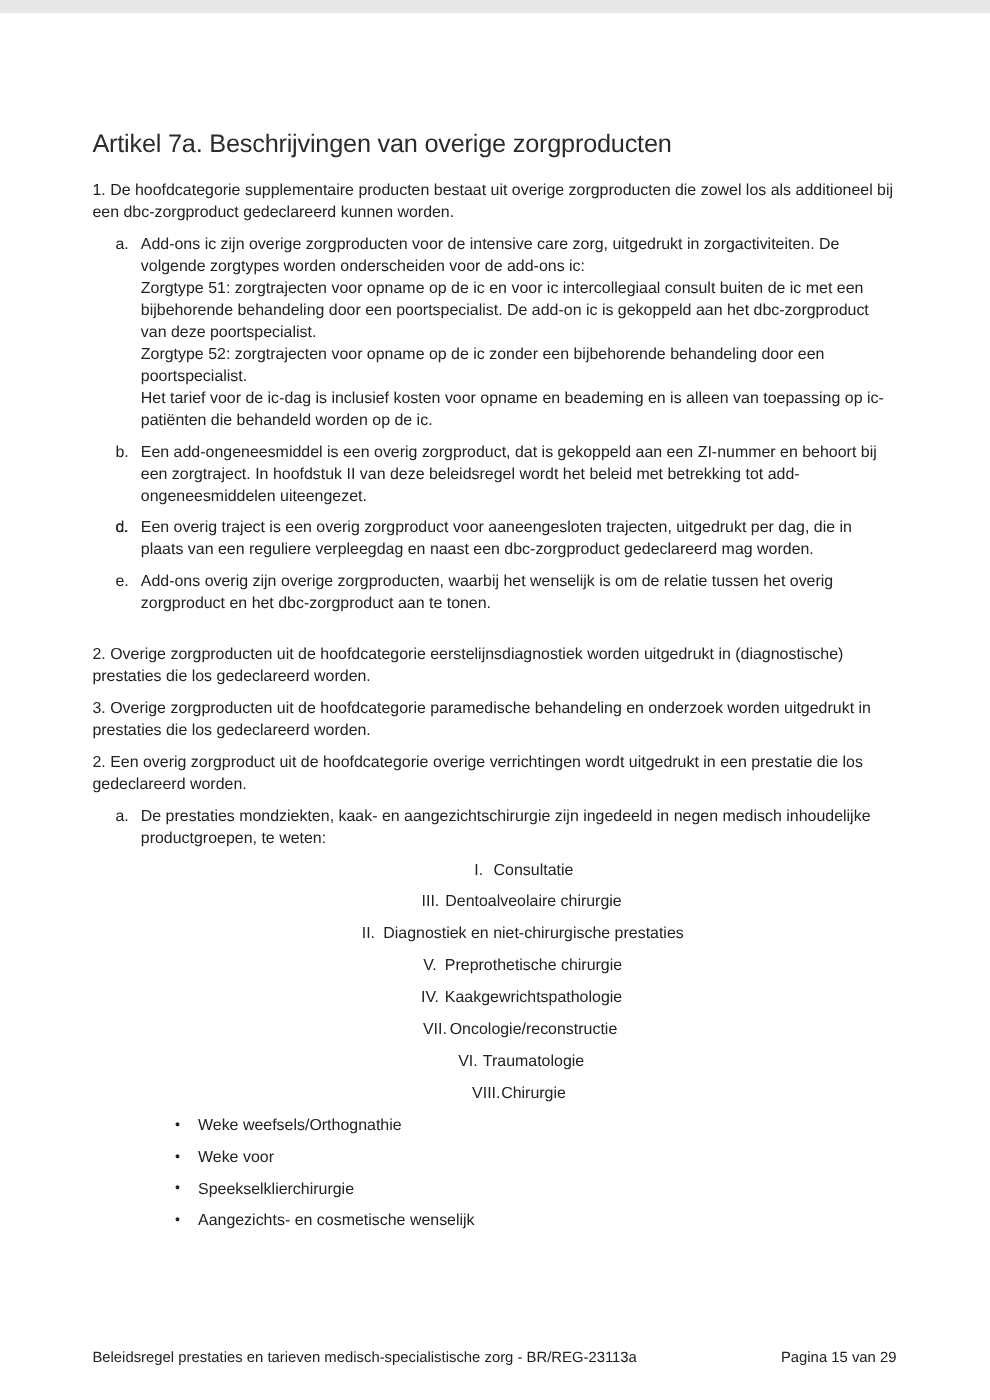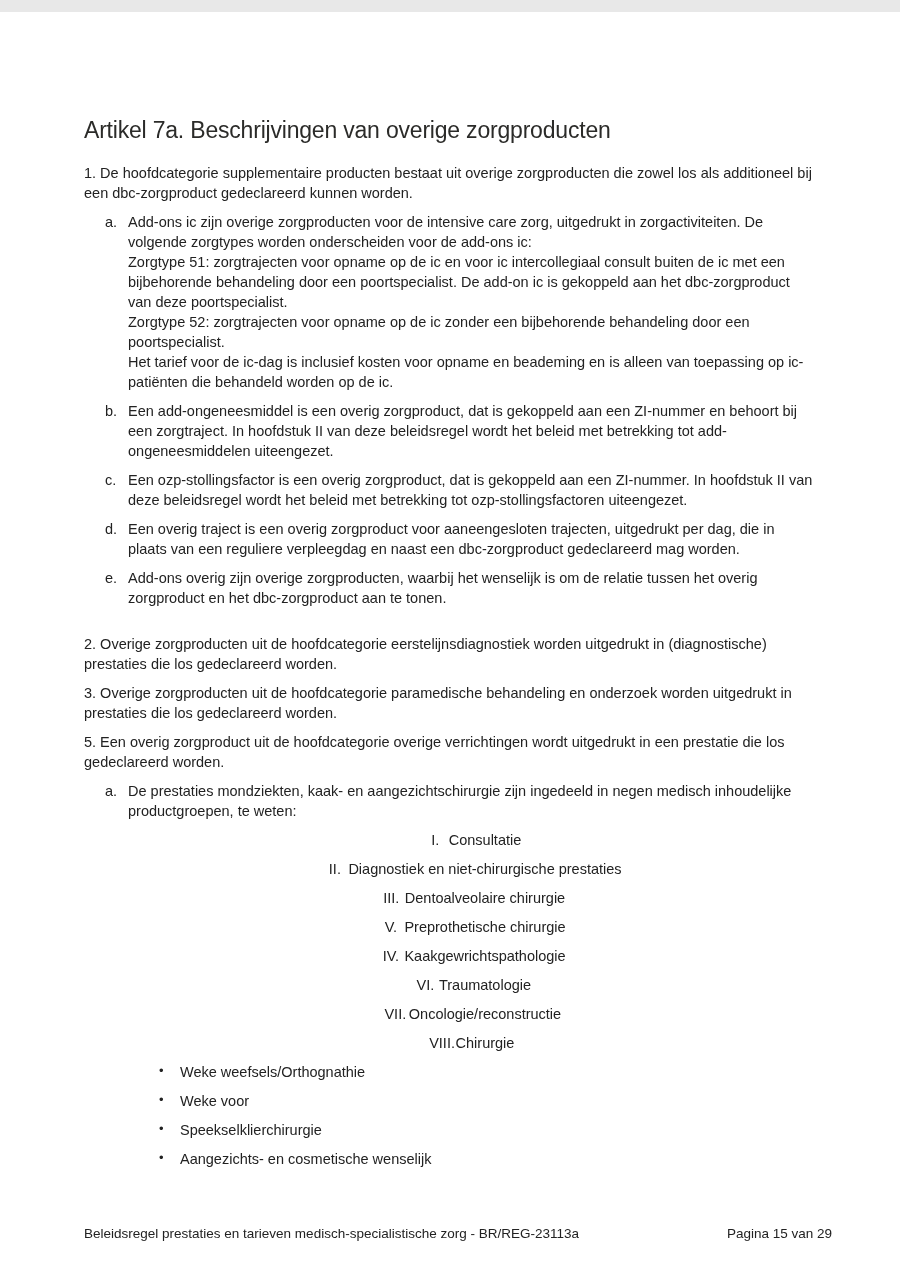"Een ozp-stollingsfactor is een overig" span.li-text { html: <span>Een ozp-stollingsfactor is een overig zorgproduct, dat is gekoppeld aan een ZI-nummer. In hoofdstuk II van deze beleidsregel wordt het beleid met betrekking tot ozp-stollingsfactoren uiteengezet.</span> -> none }
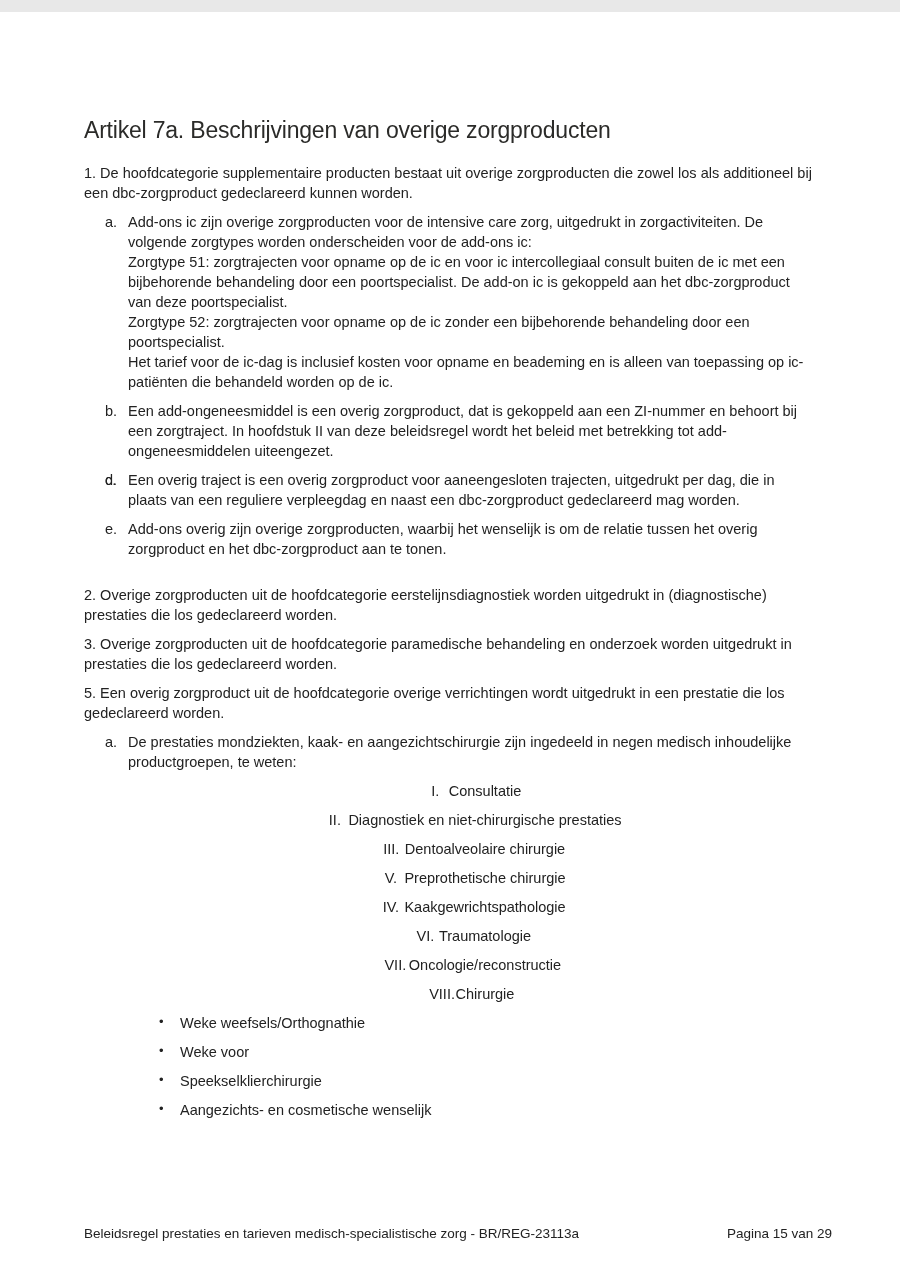"5. Een overig zorgproduct uit" p.para { text: 5 -> 2 }
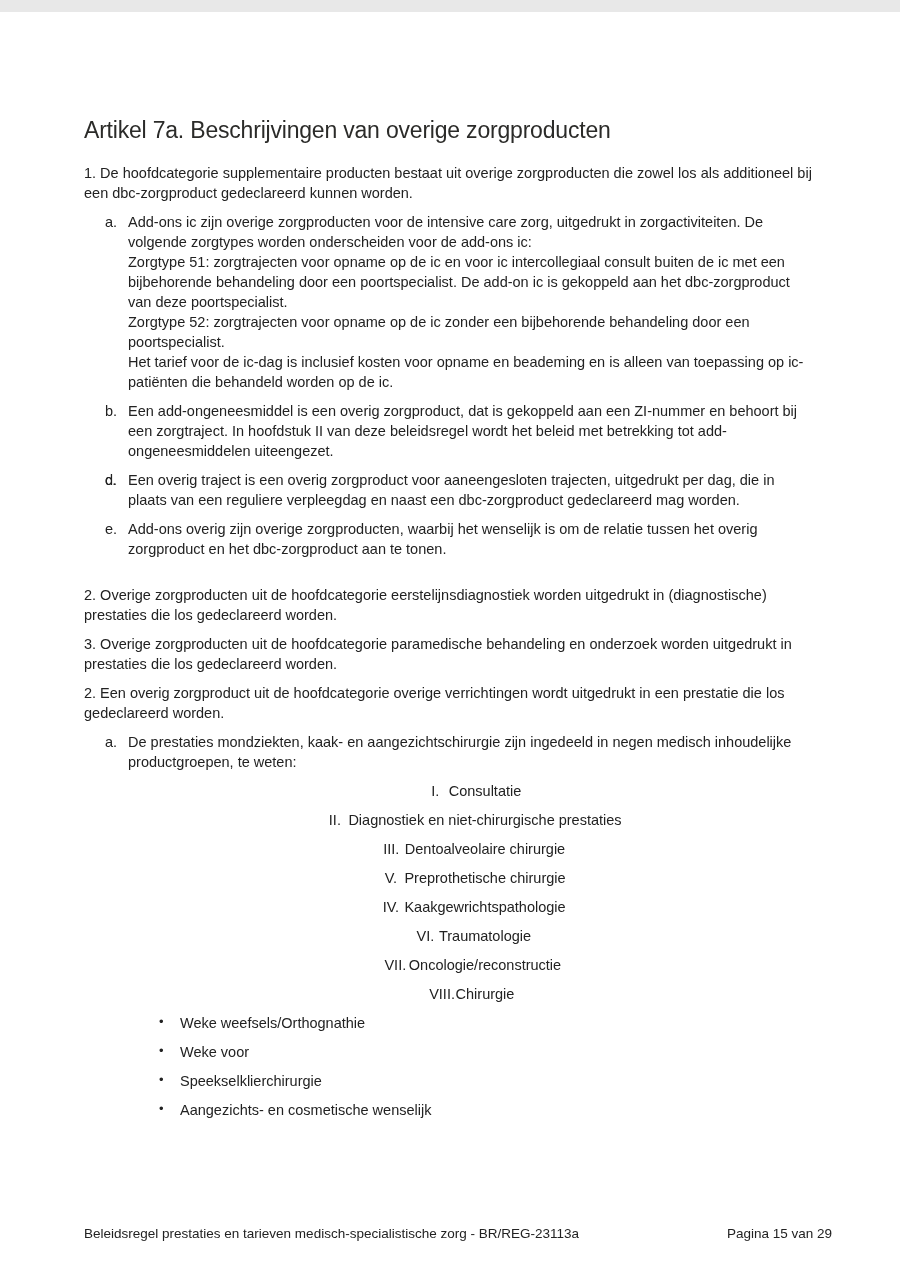"II. Diagnostiek en niet-chirurgische" li { order: before "III. Dentoalveolaire chirurgie" -> after "III. Dentoalveolaire chirurgie" }
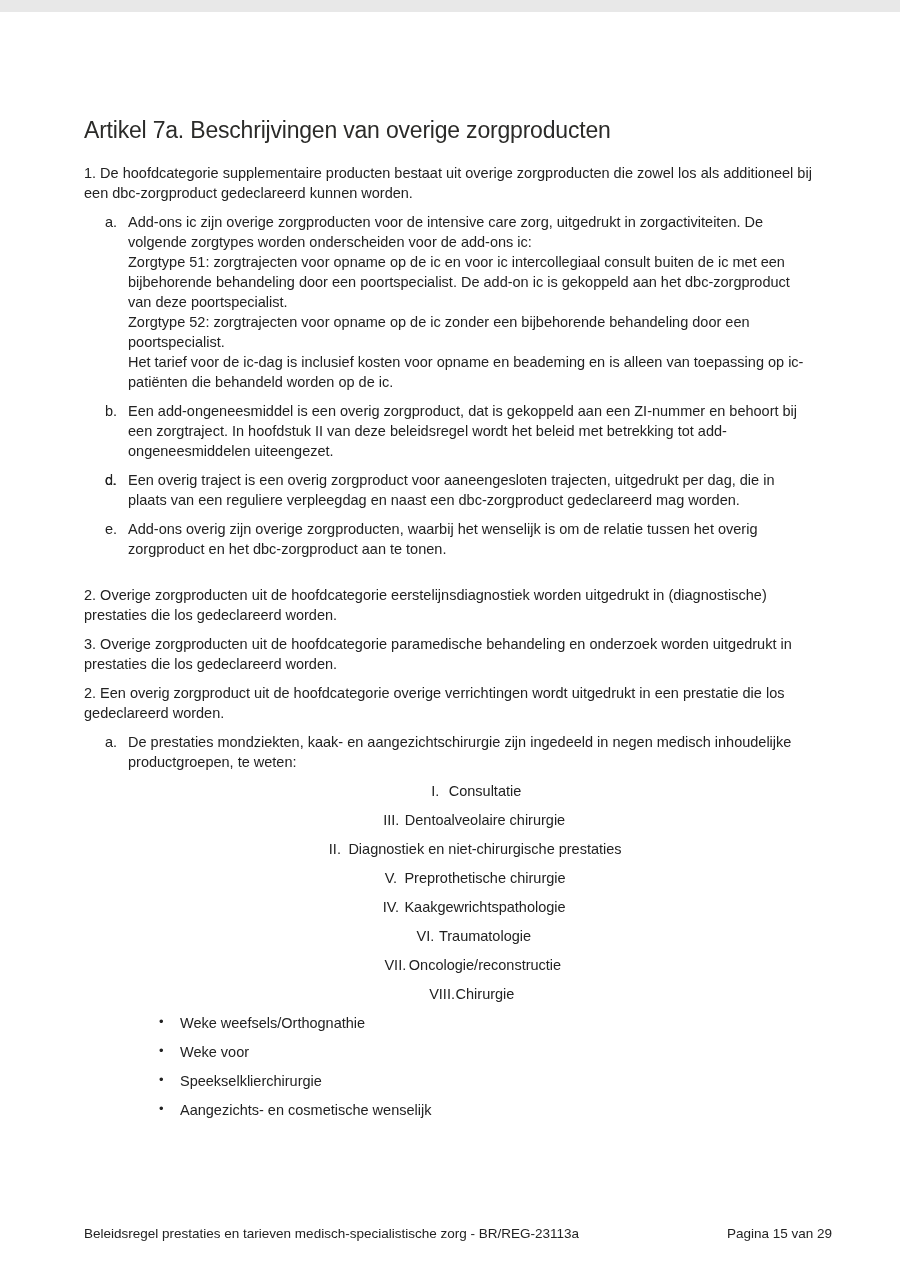"VI. Traumatologie" li { order: before "VII. Oncologie/reconstructie" -> after "VII. Oncologie/reconstructie" }
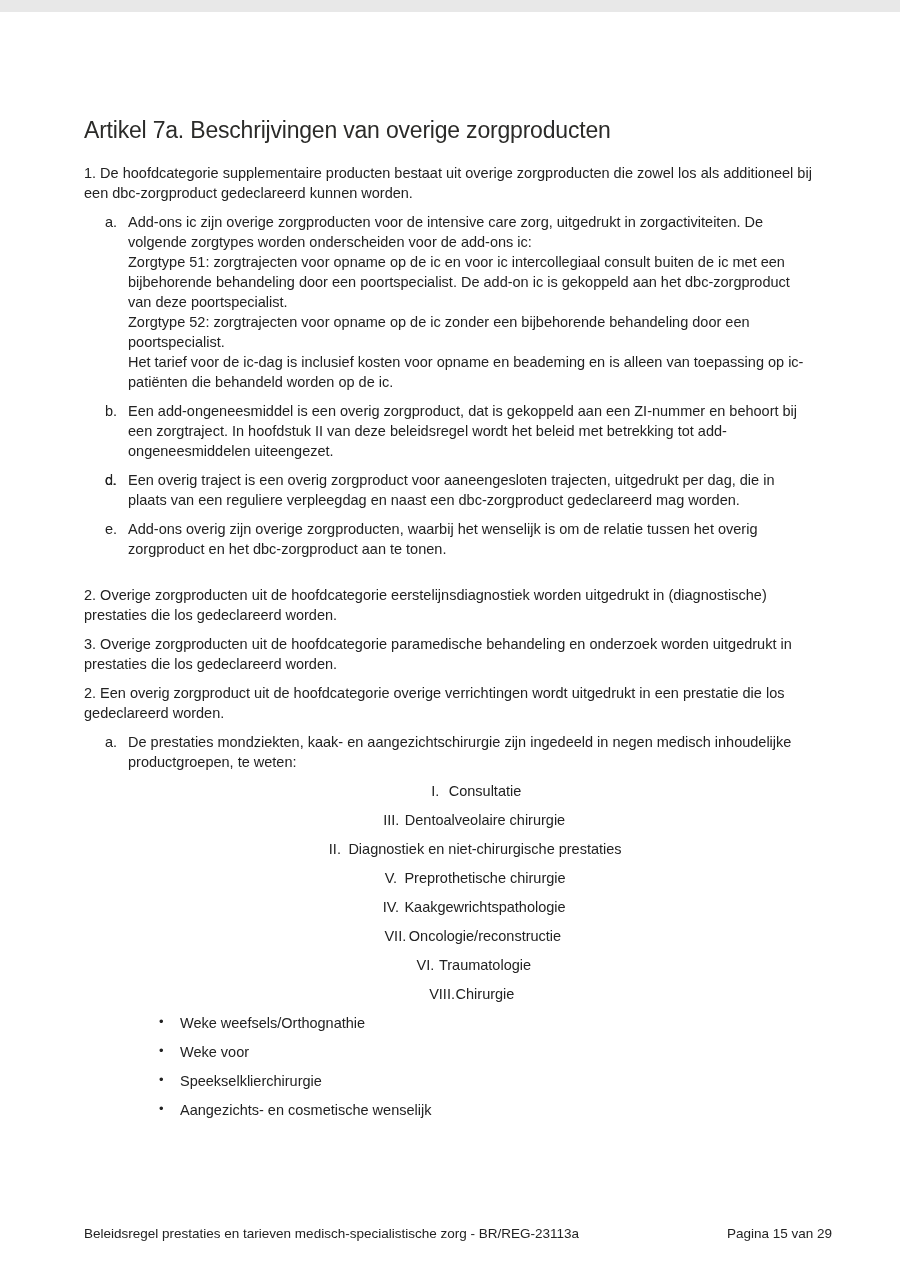"Beleidsregel prestaties en tarieven" .footer { right: 68px -> 85px }
